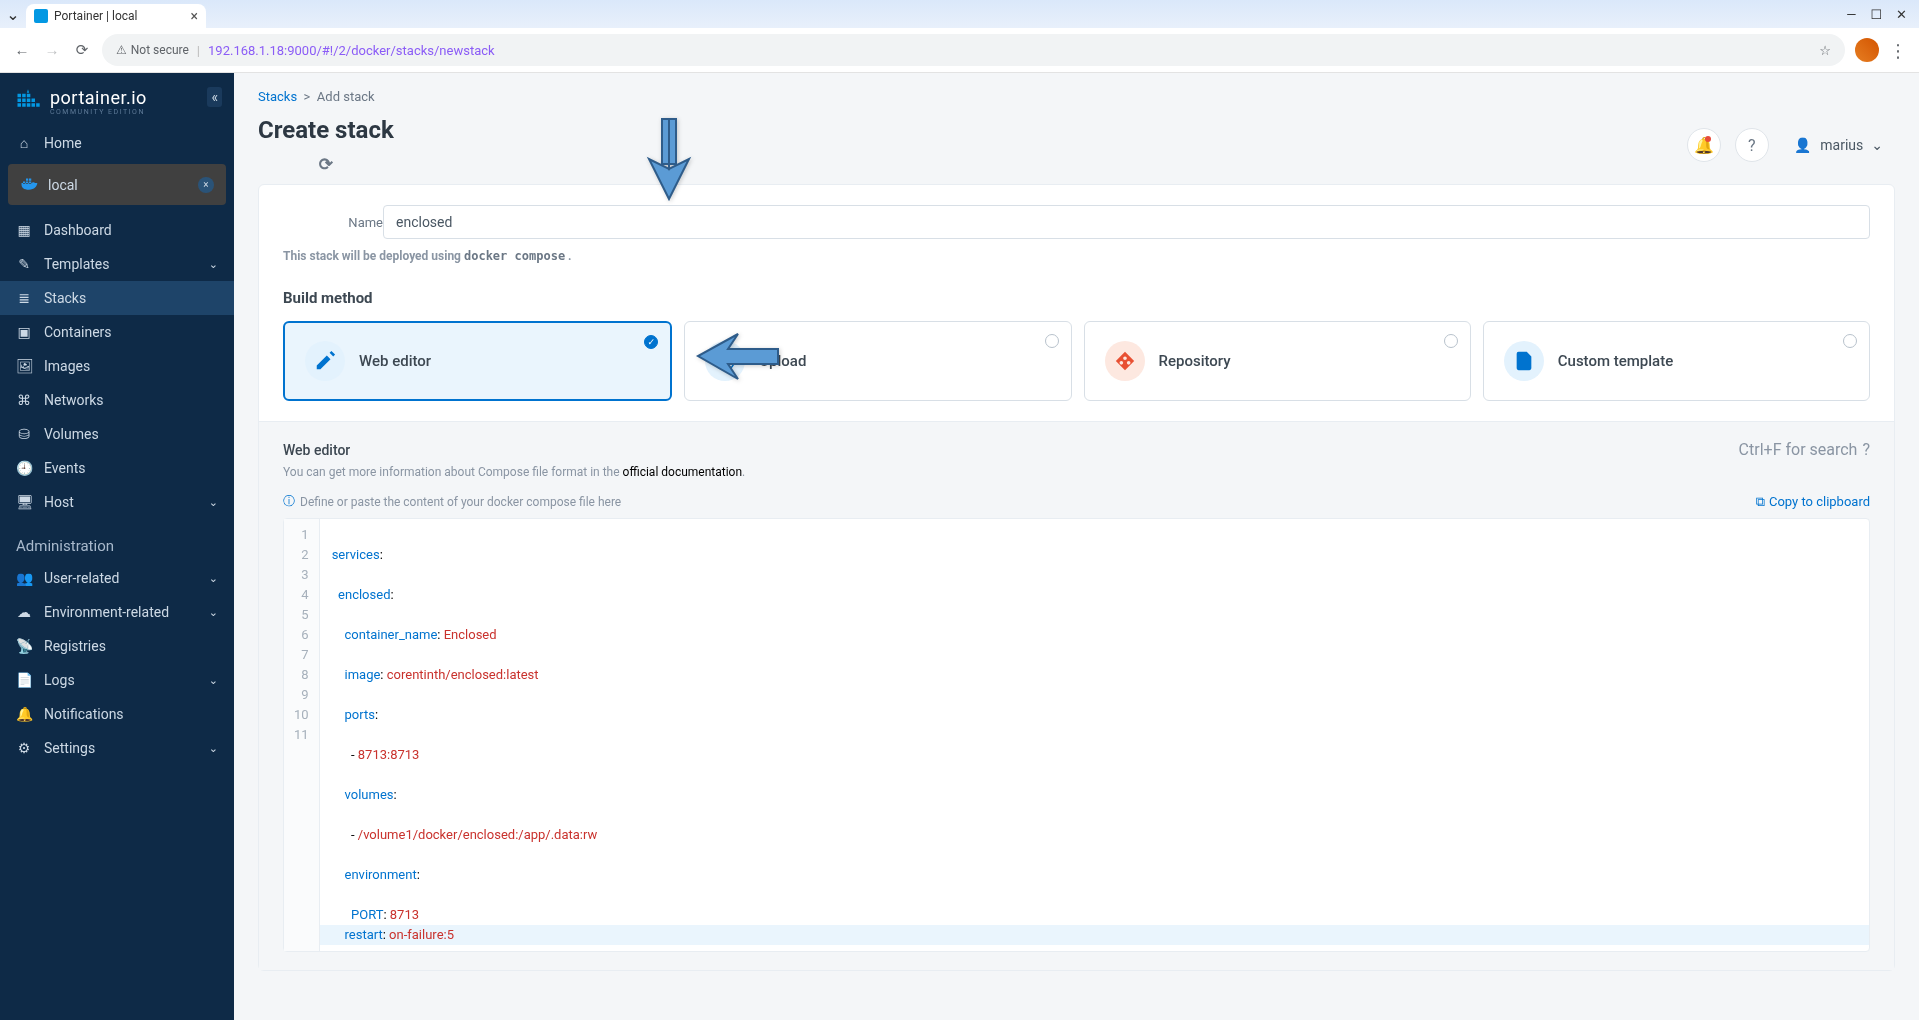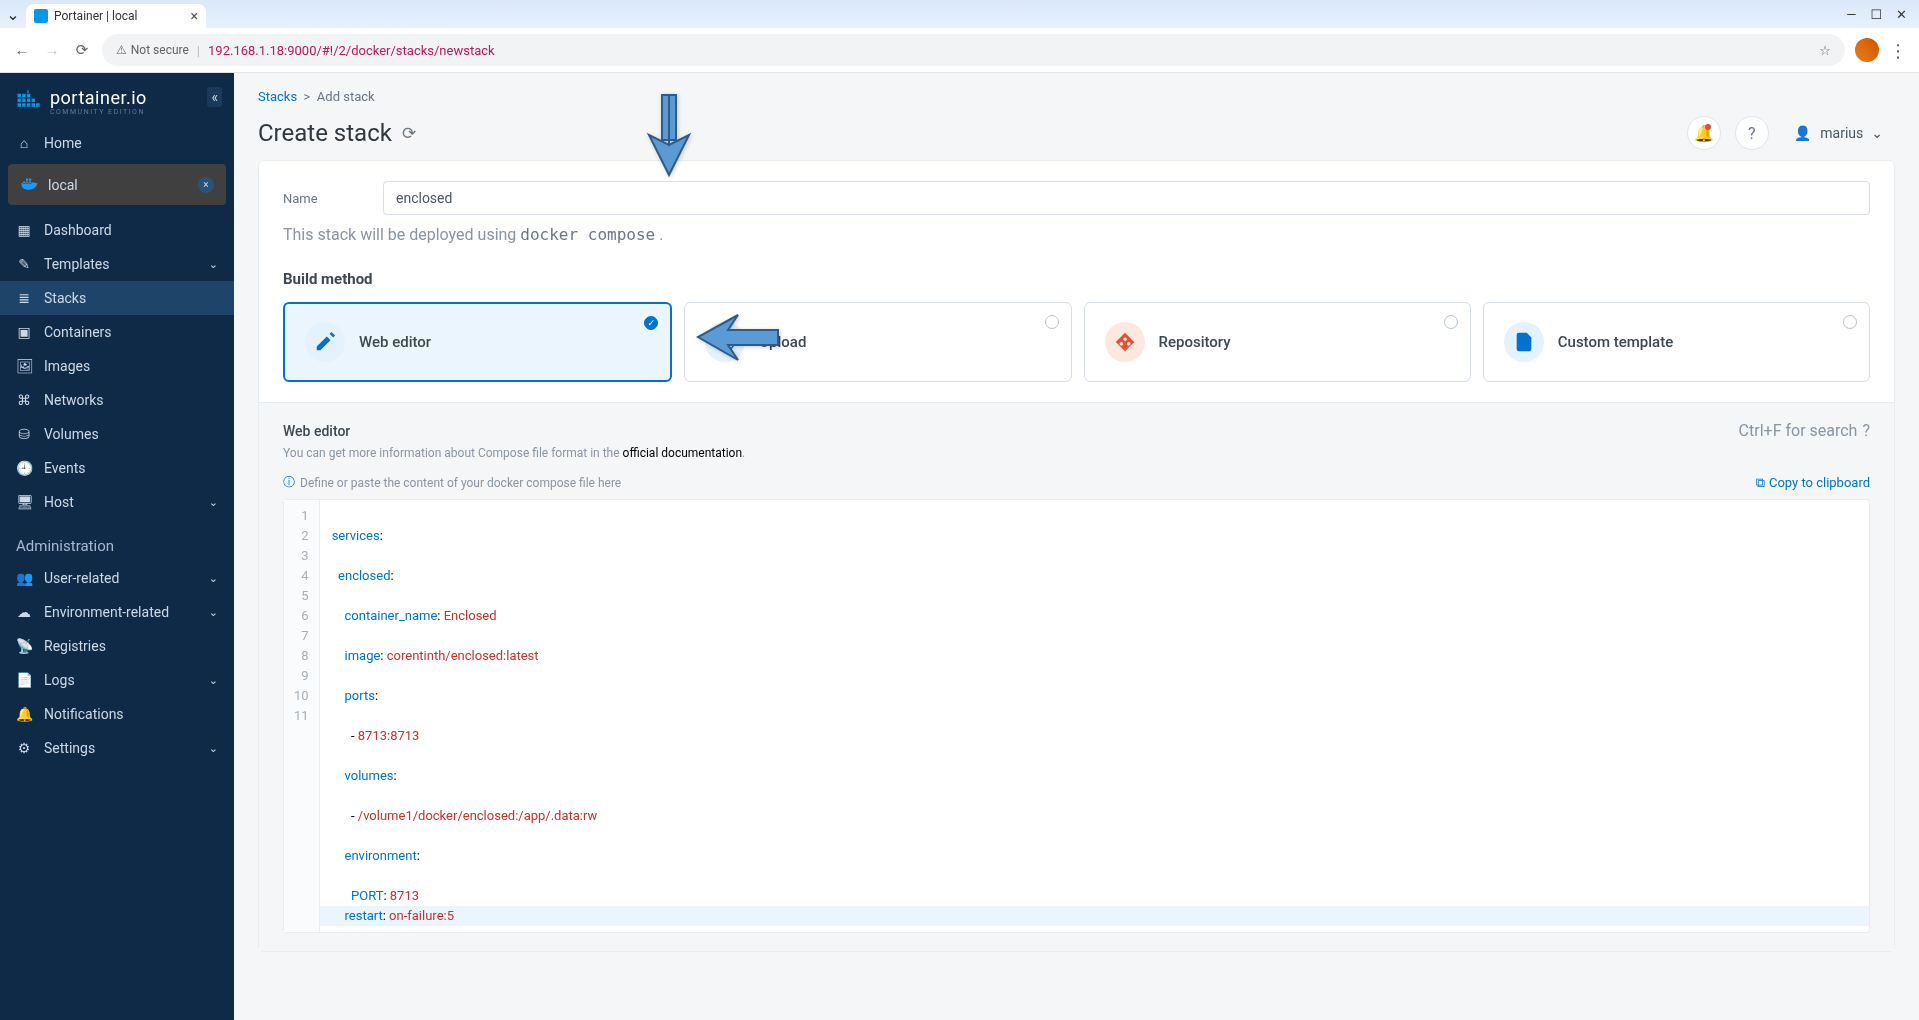"192.168.1.18:9000/#!/2/docker/stacks/new" span { color: #be185d -> #8b5cf6 }
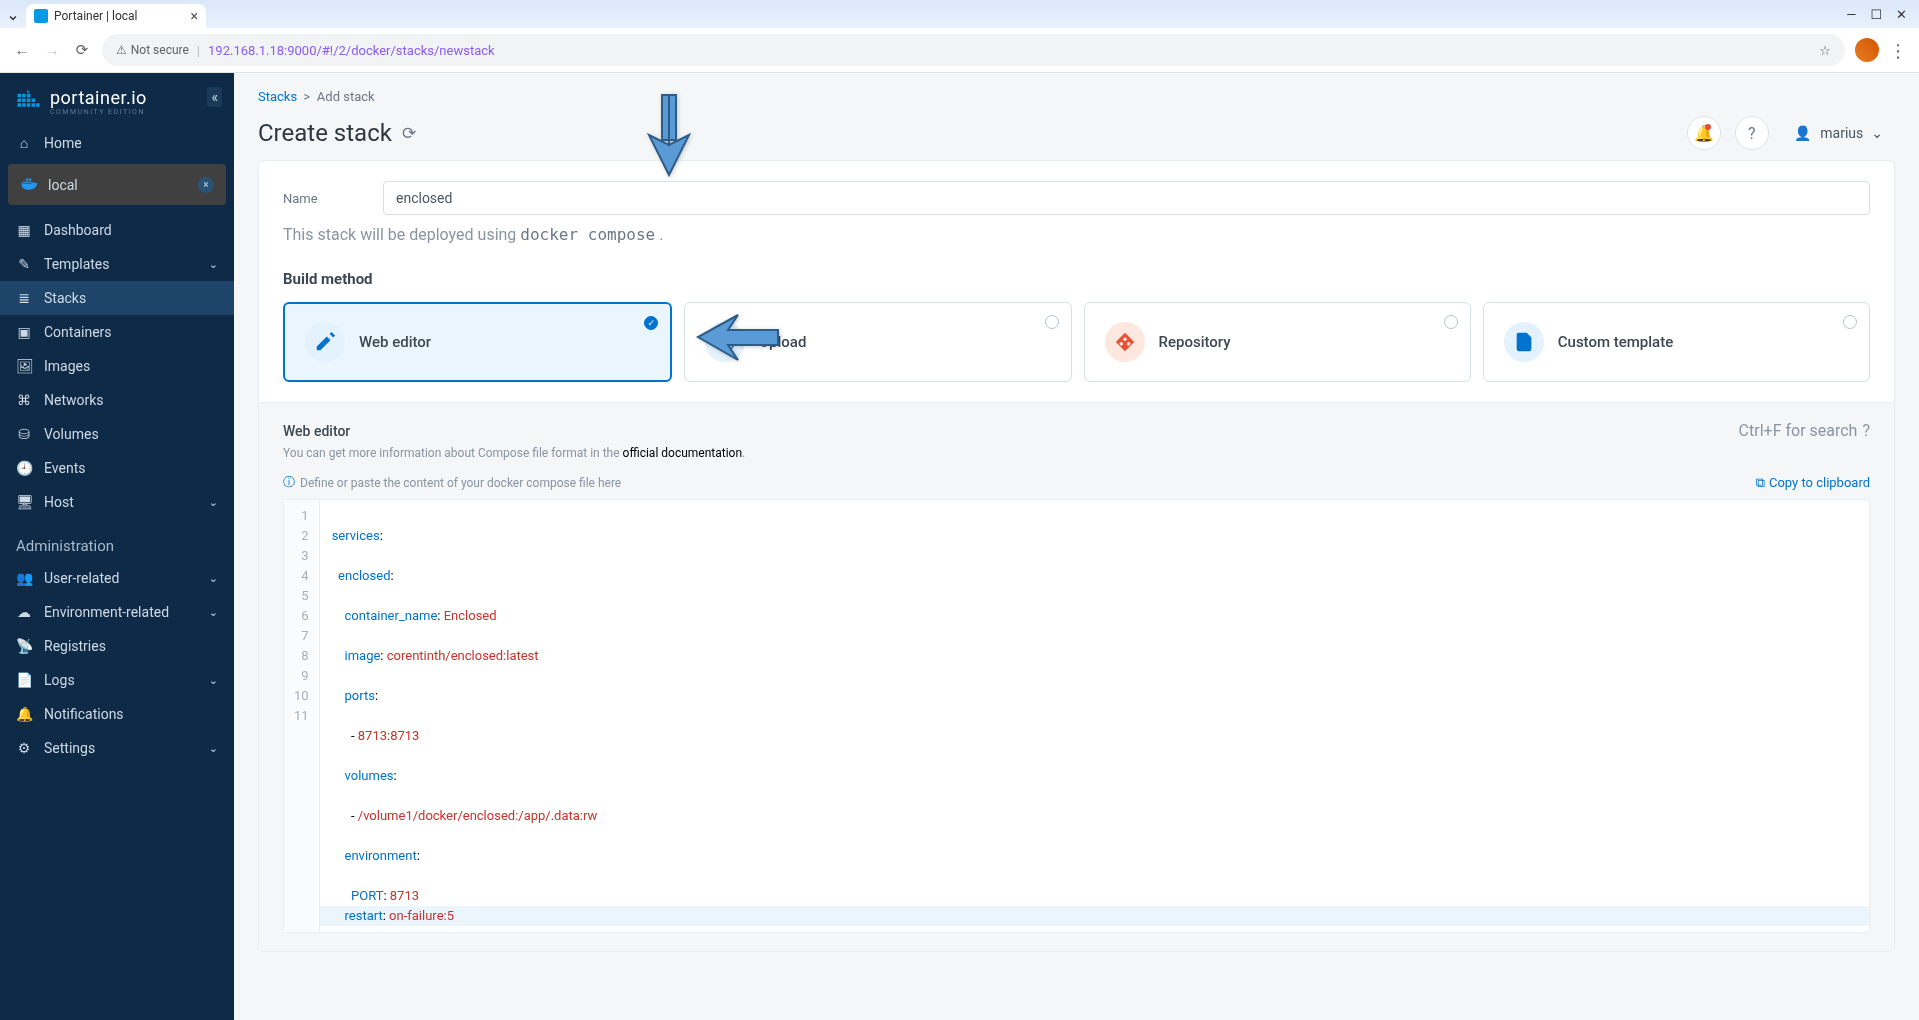"Create stack" .page-title { flex-direction: none -> column; font-weight: 400 -> 700 }
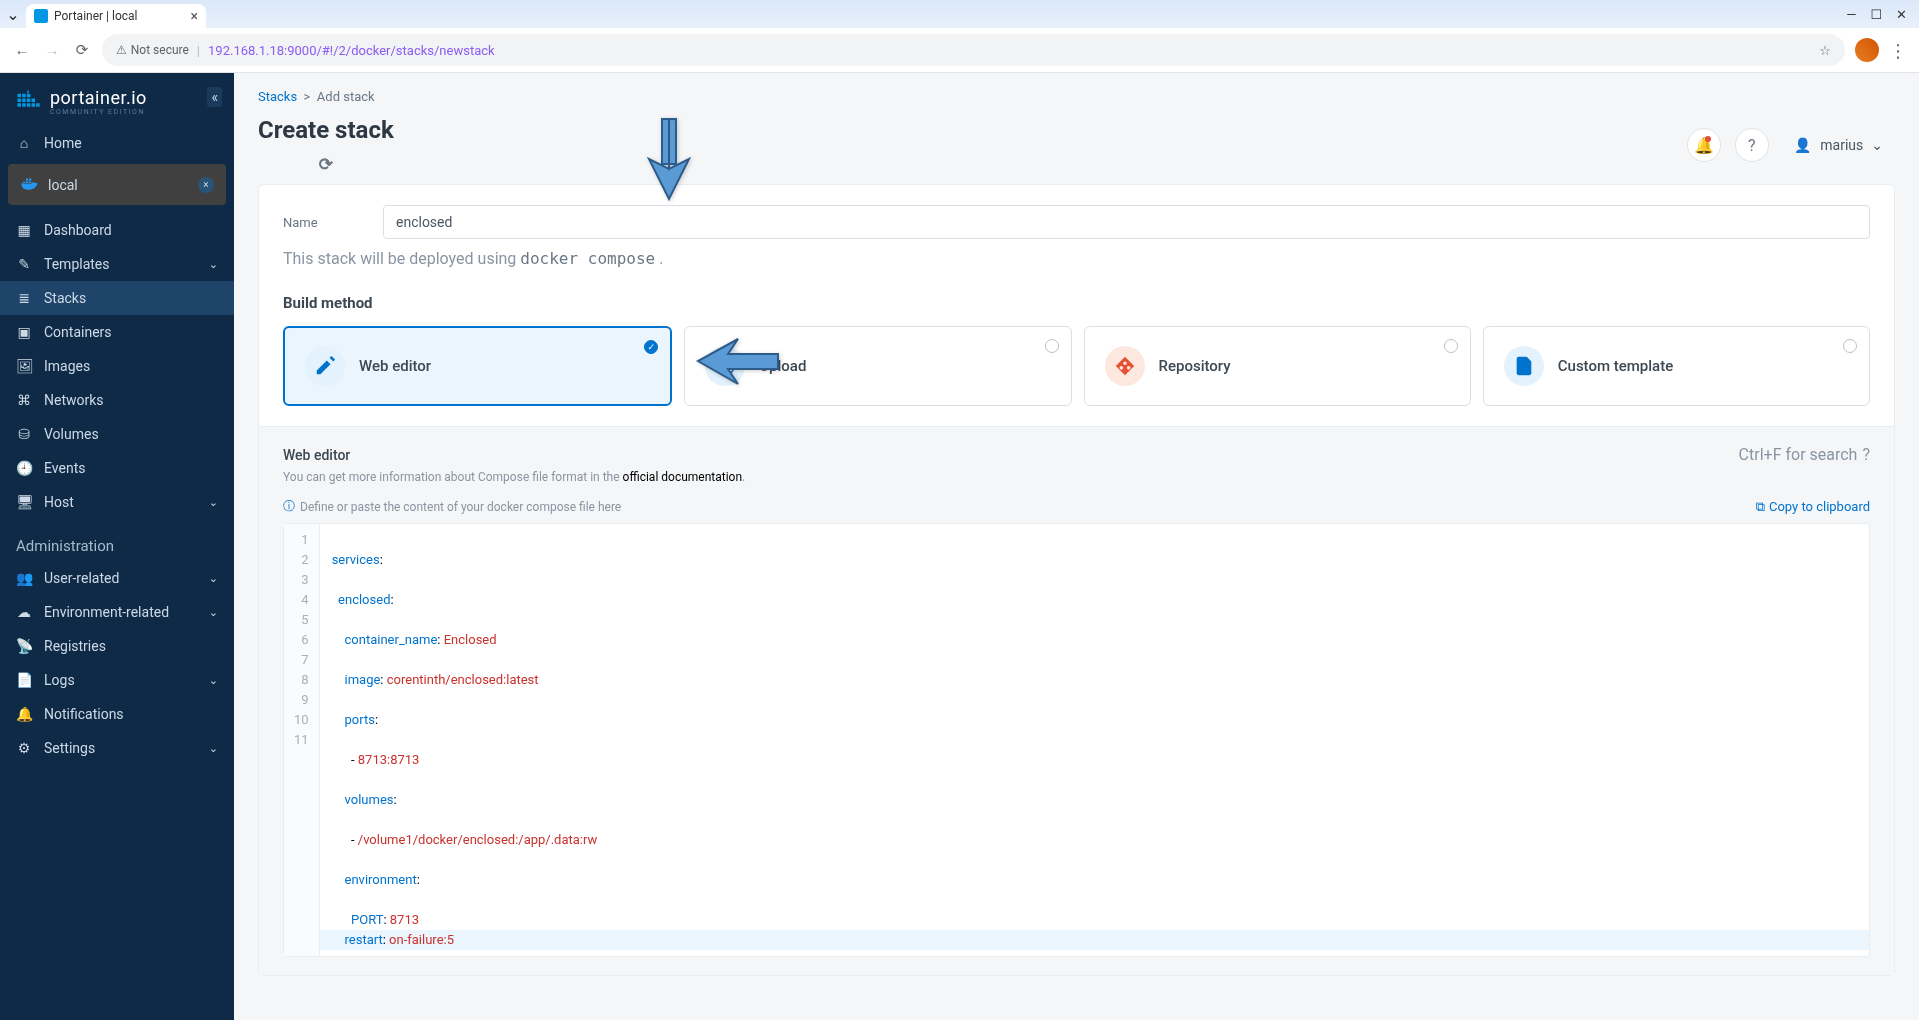"Name" .form-label { text-align: none -> right }
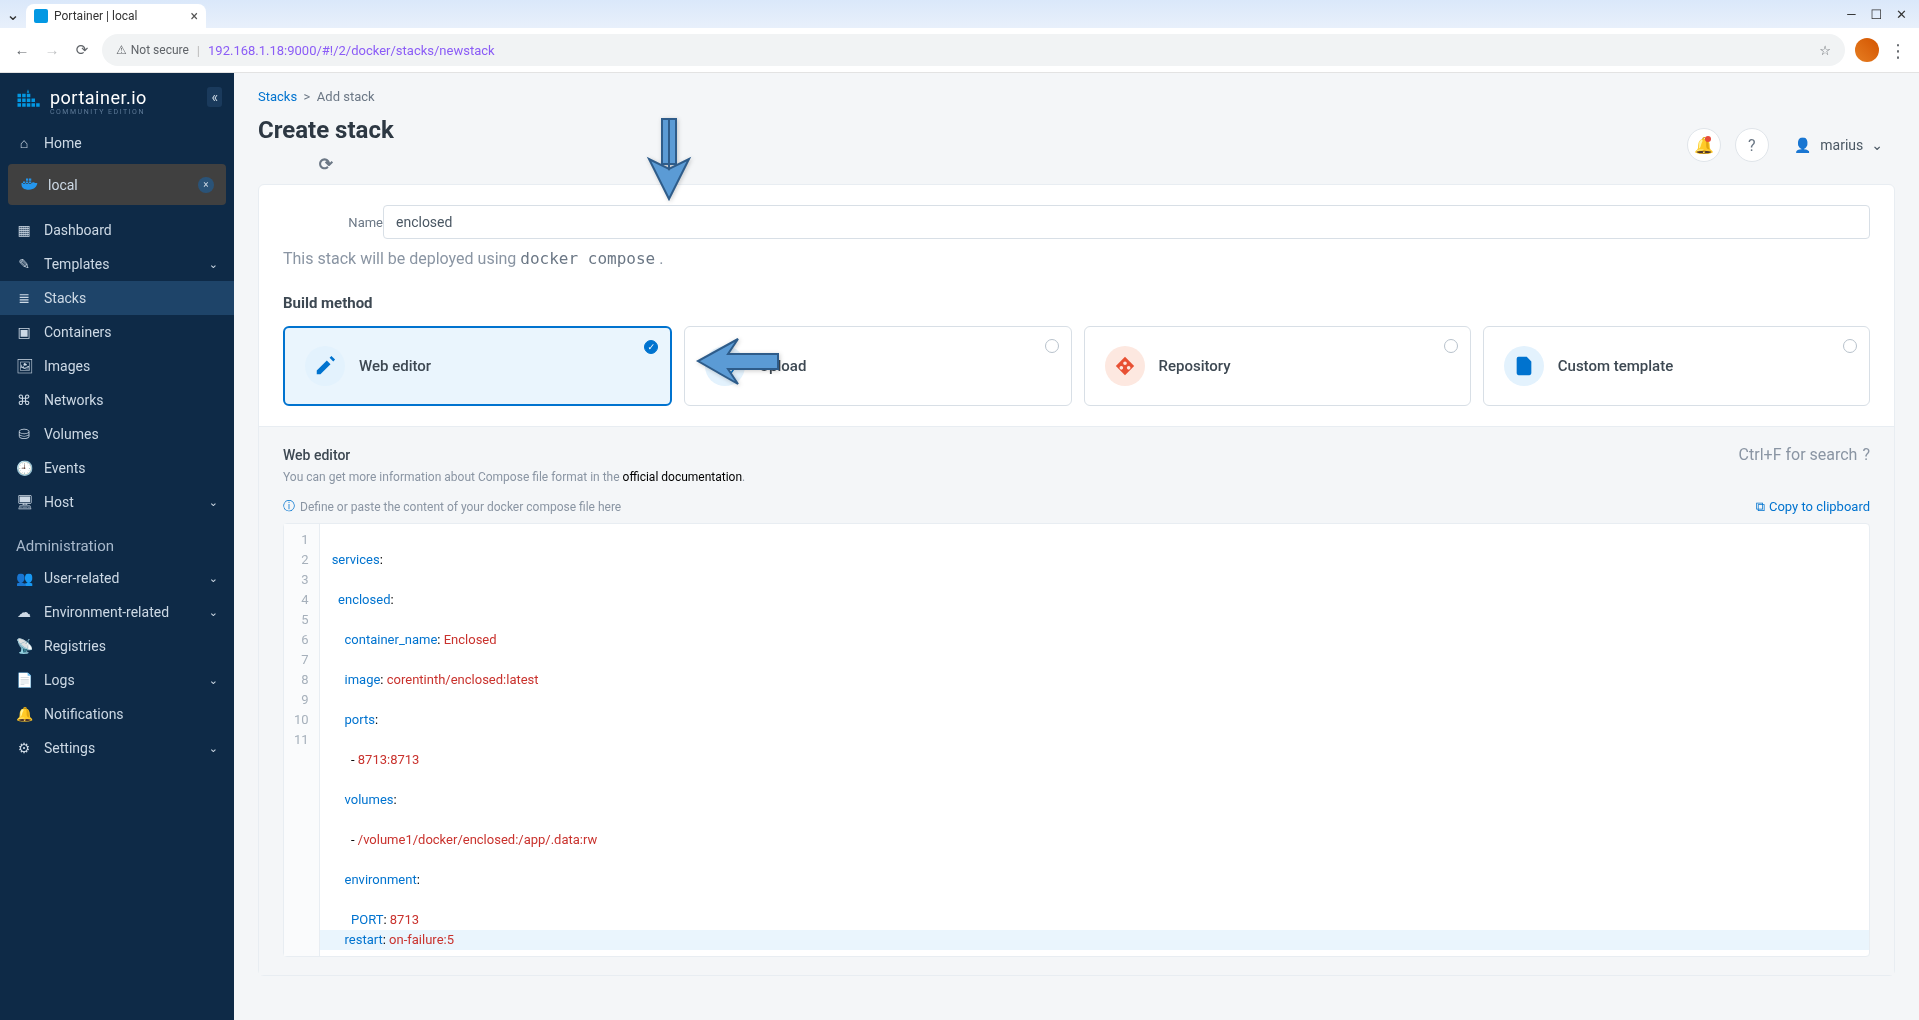"This stack will be deployed" .help-text { font-size: 16px -> 12px; font-weight: none -> bold }
